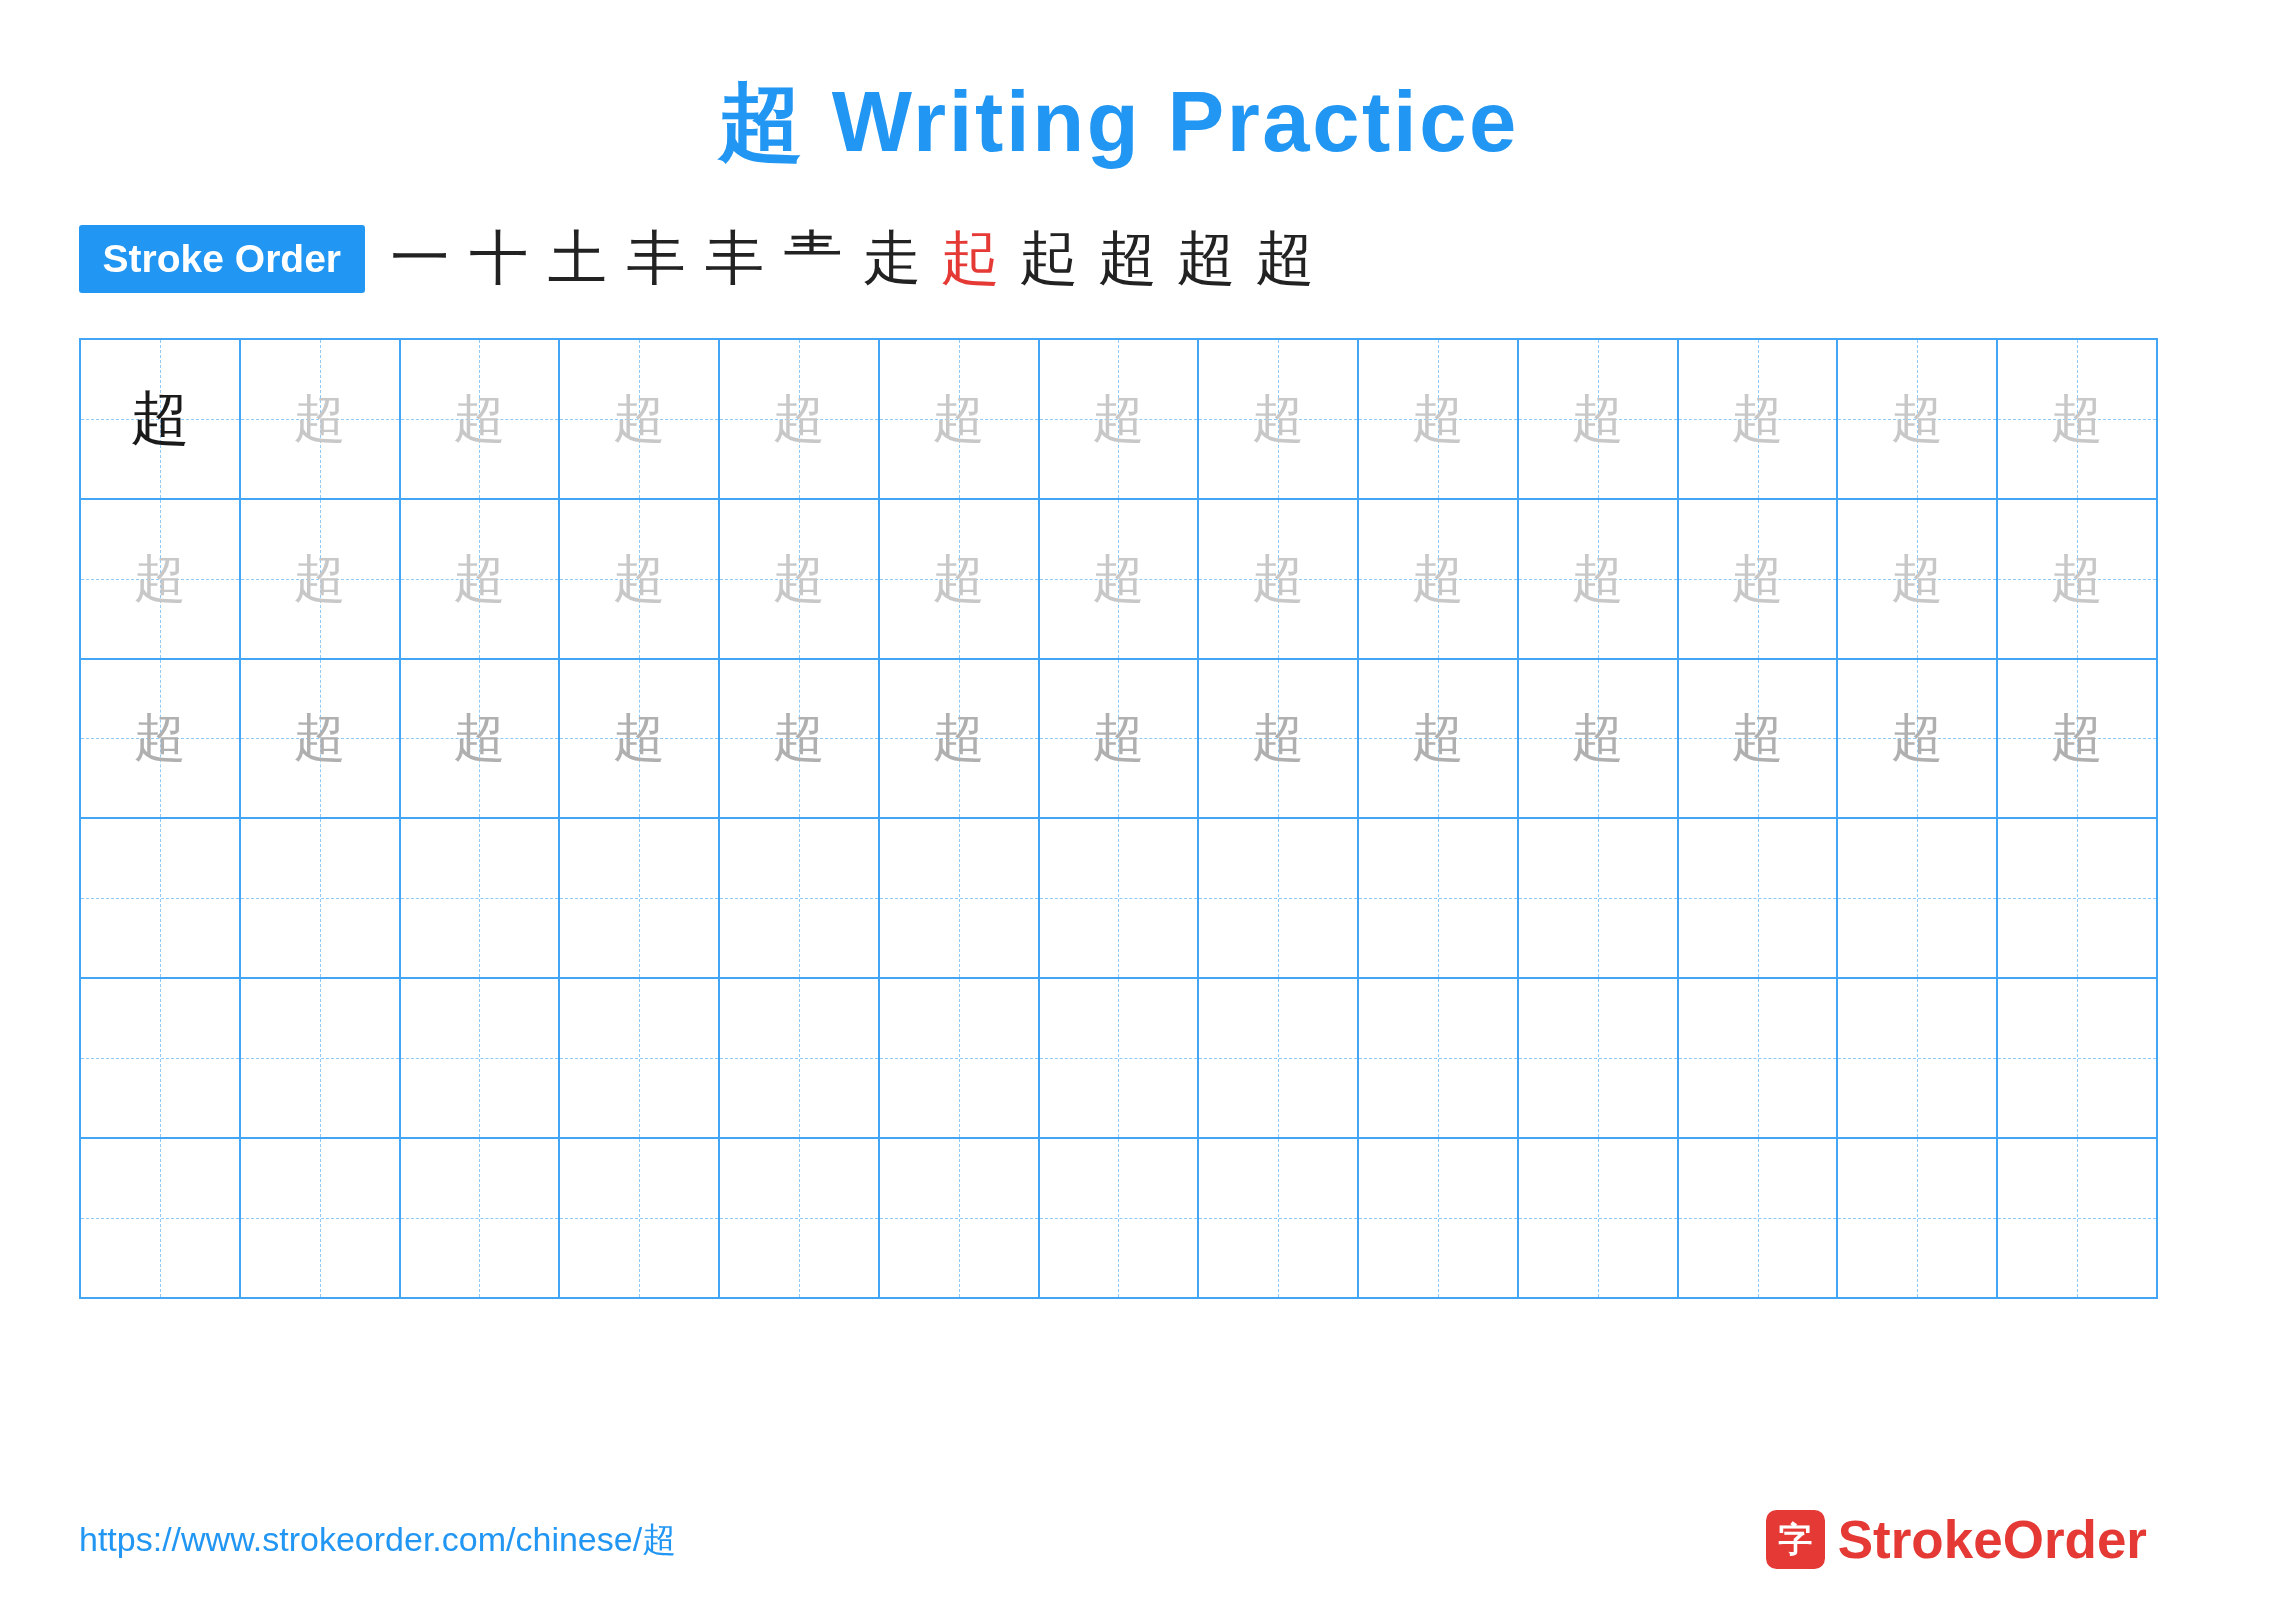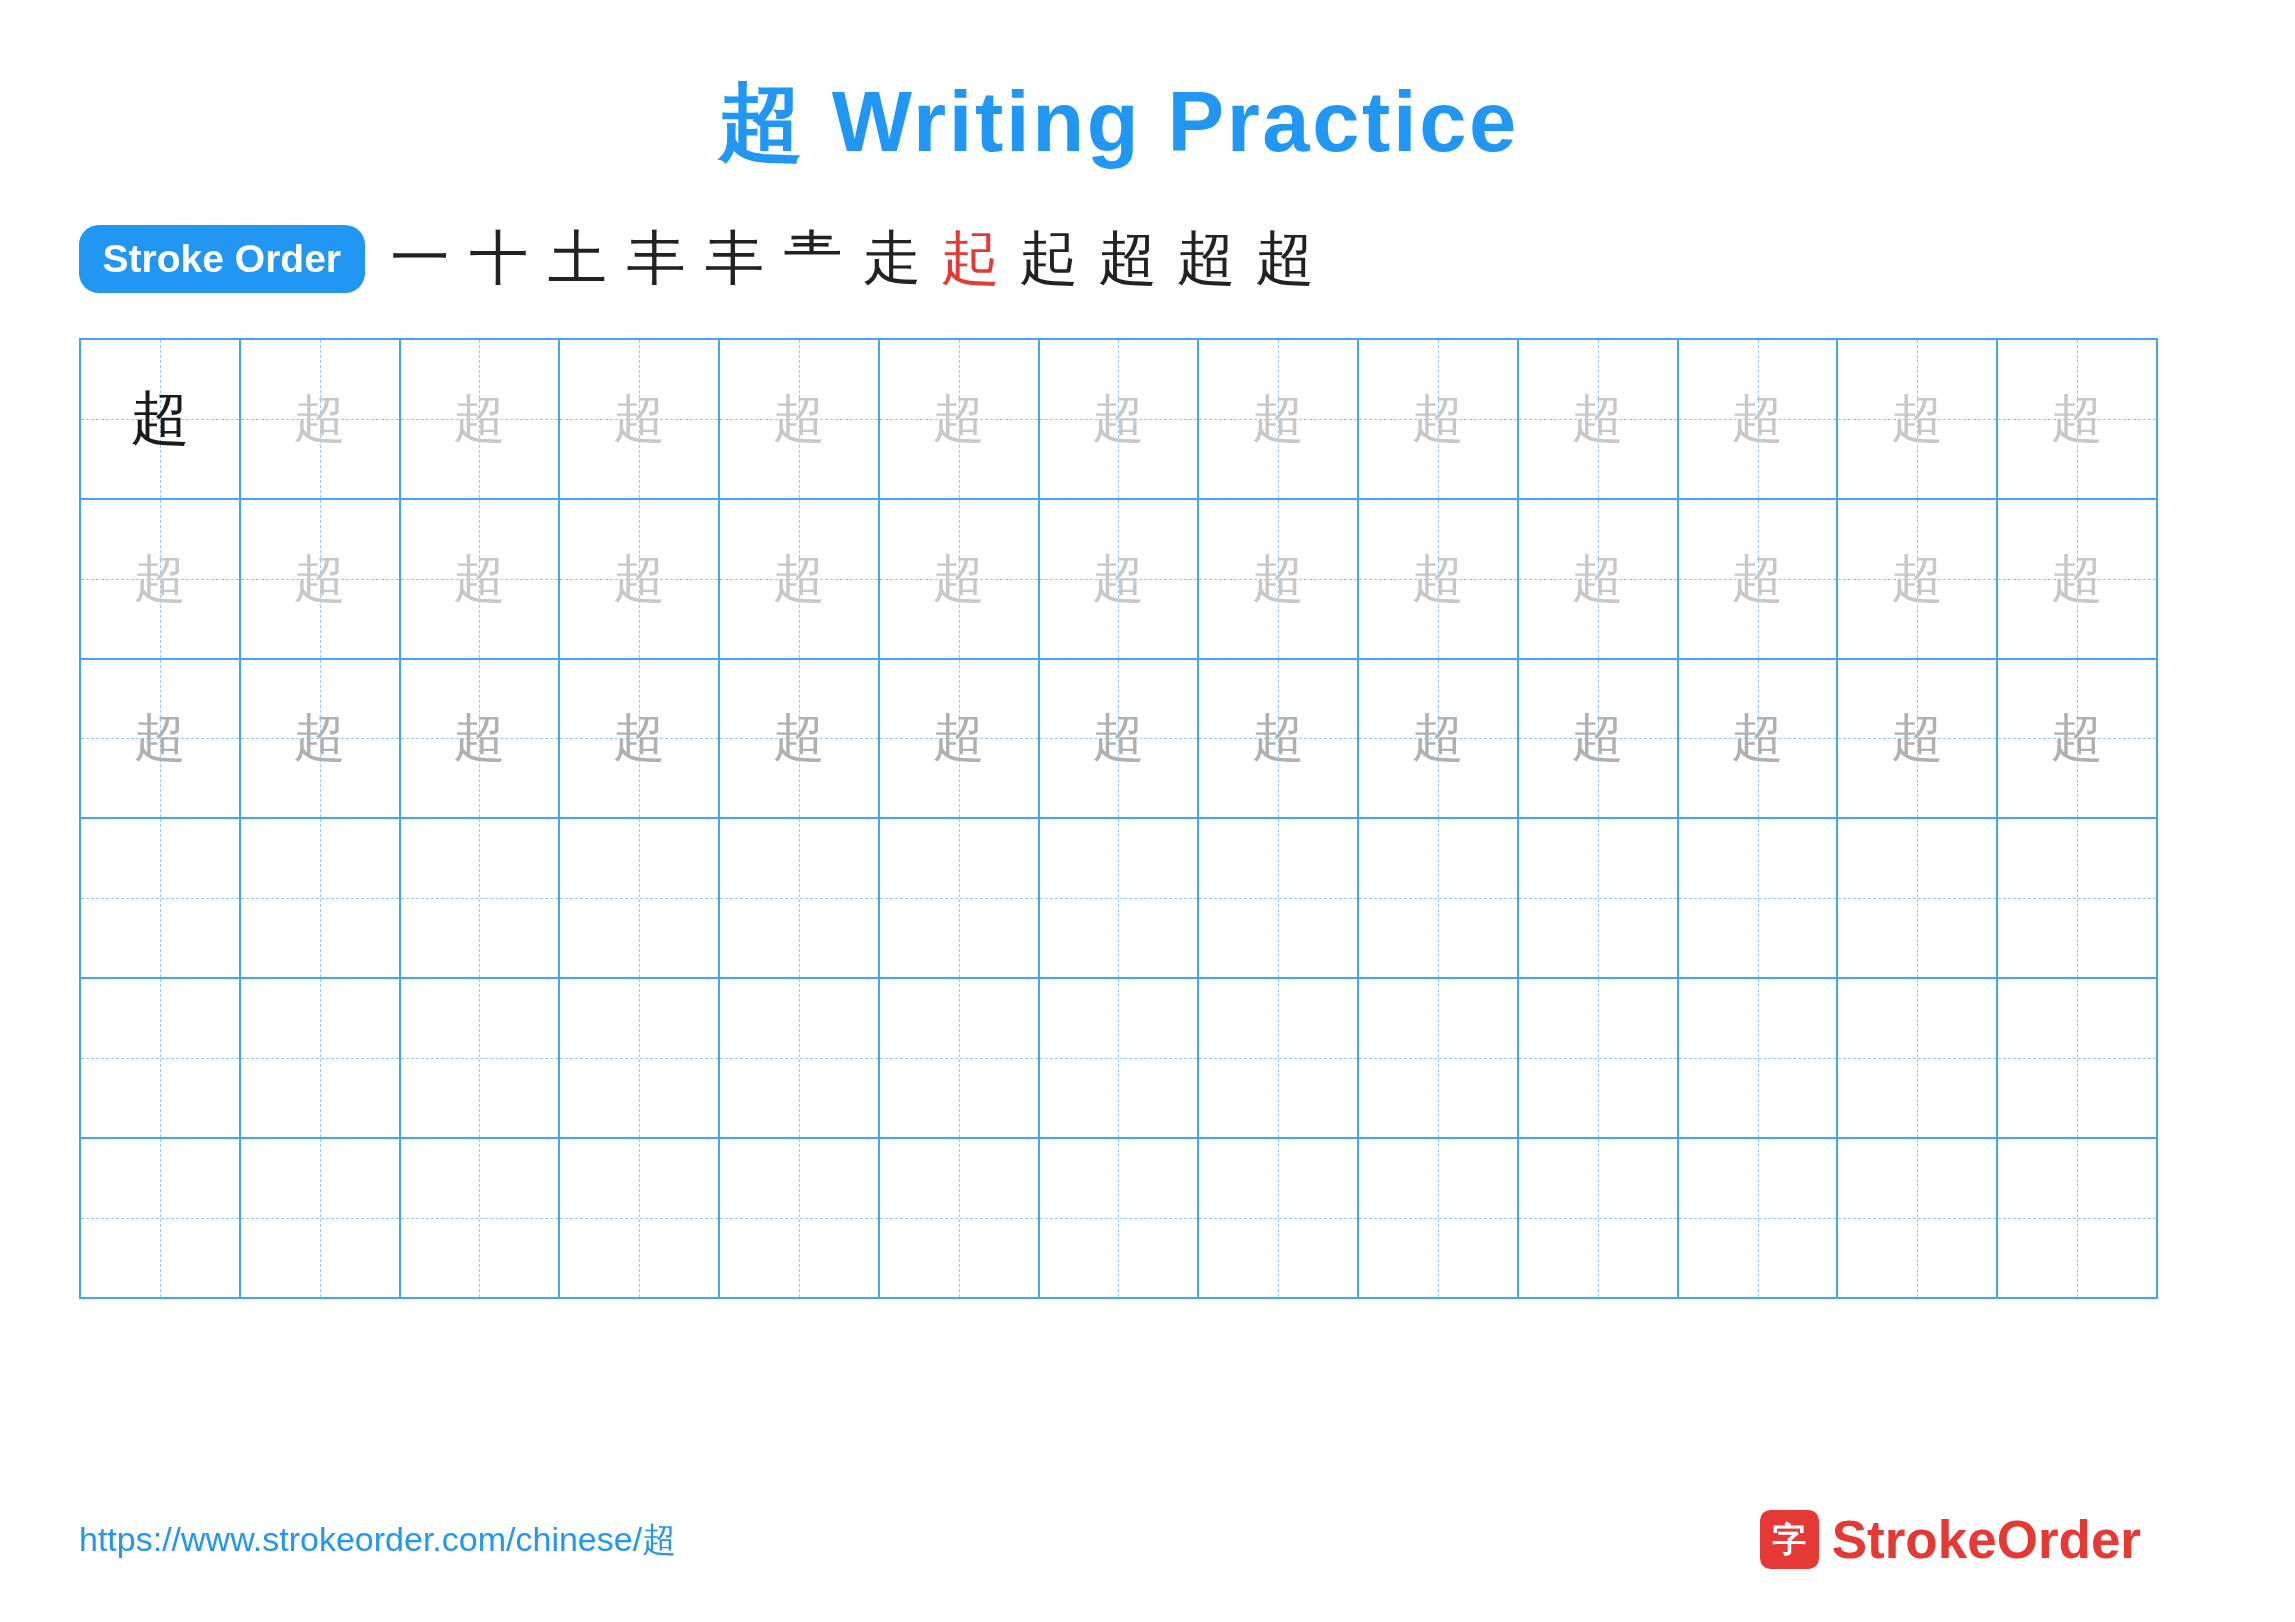"Stroke Order" .stroke-order-badge { border-radius: 20px -> 3px }
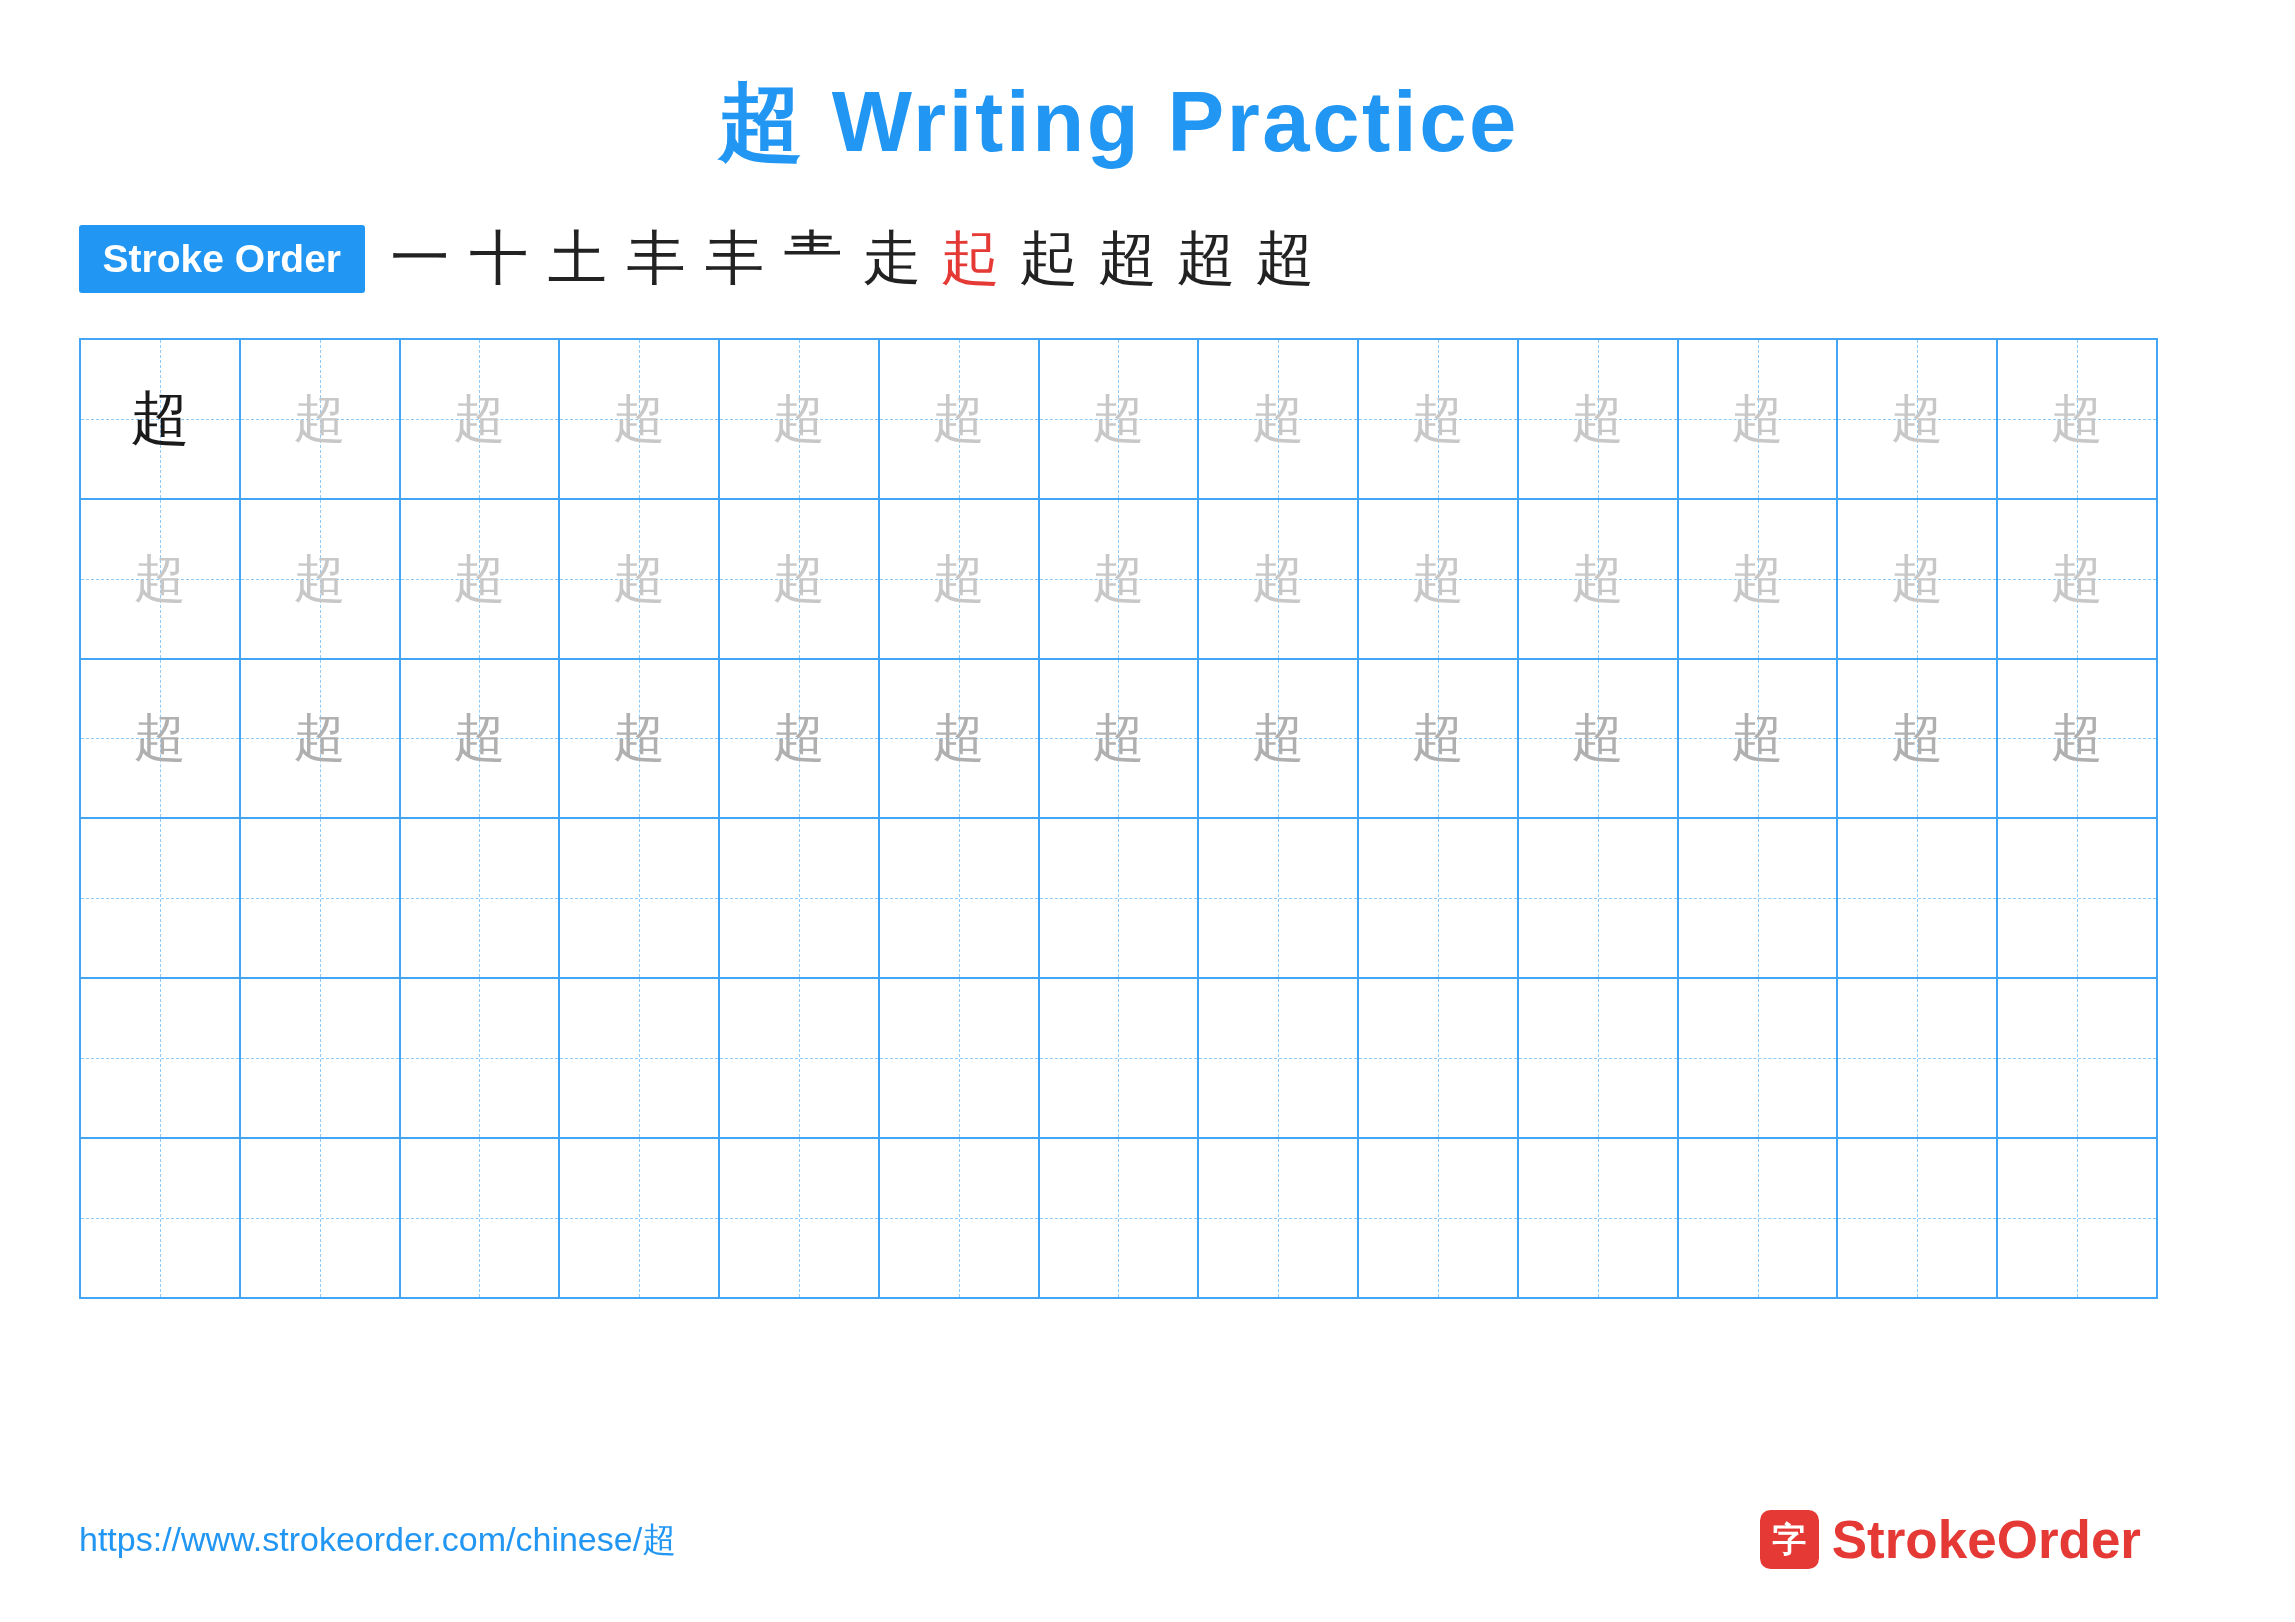"https://www.strokeorder.com/chinese/超" .footer { right: 96px -> 90px }
